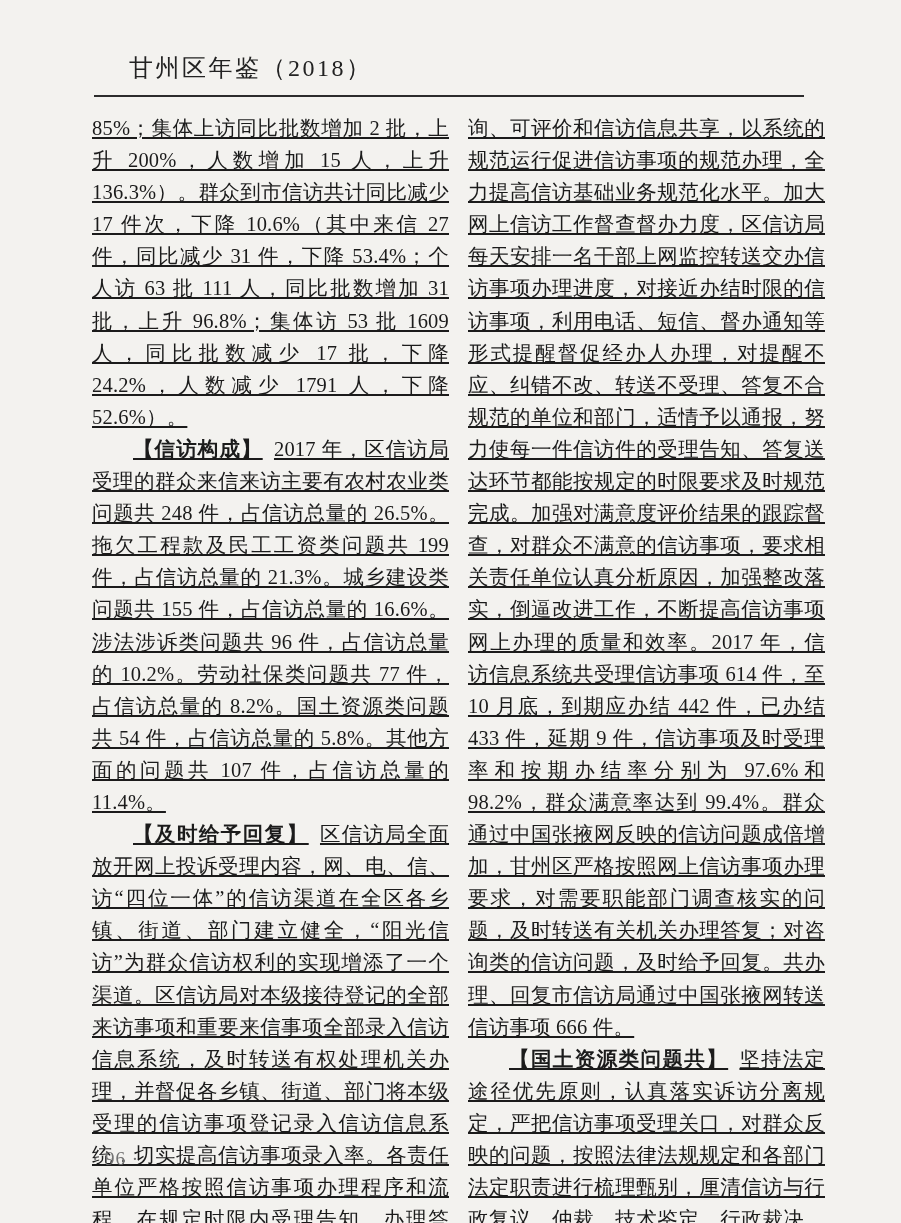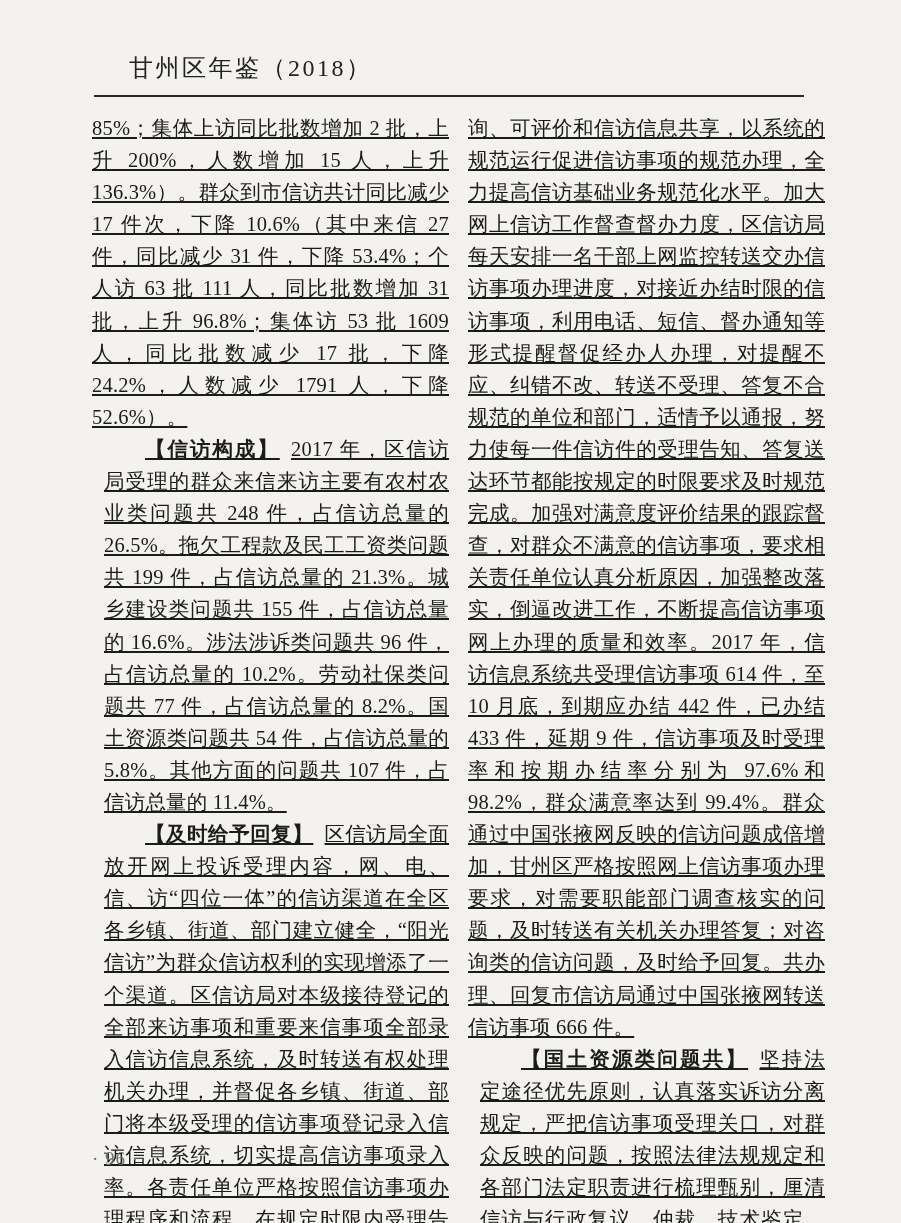"【信访构成】 2017 年，区信访局受理的群众来信来访主要有农村农业类问题共" .column p.indent { margin-left: 12px -> none }
